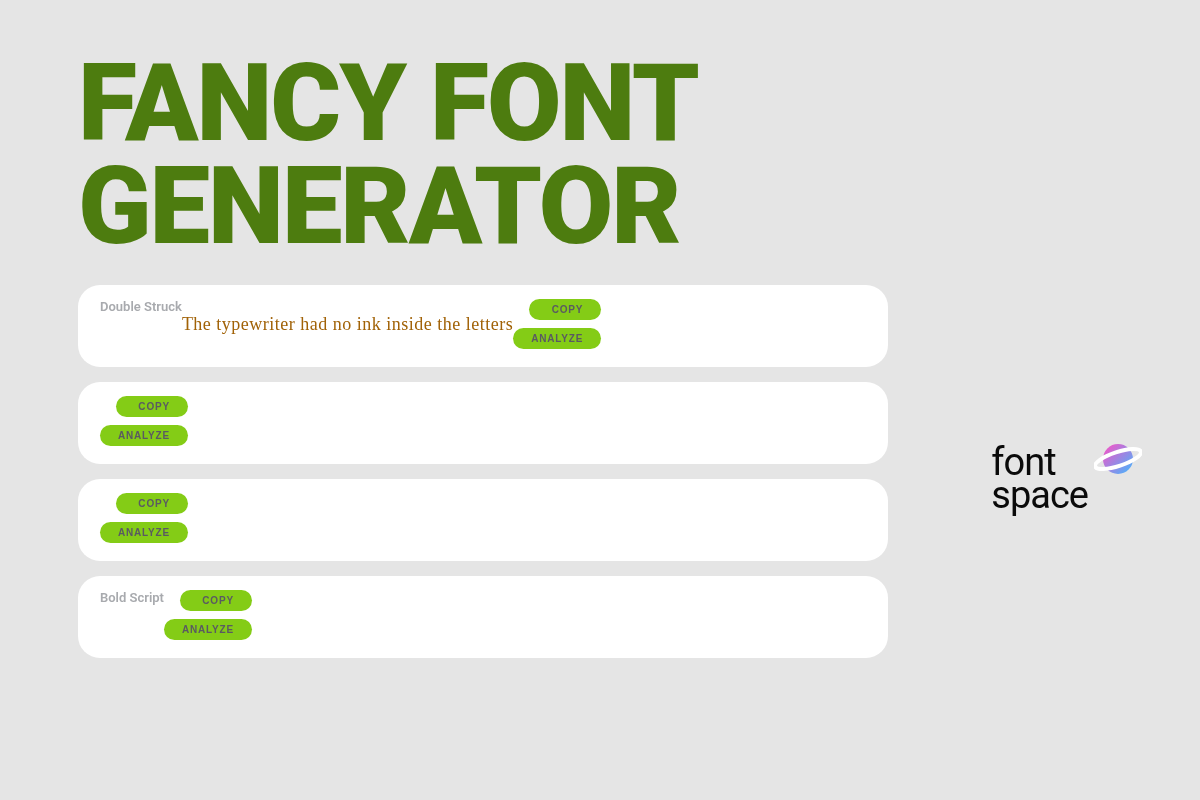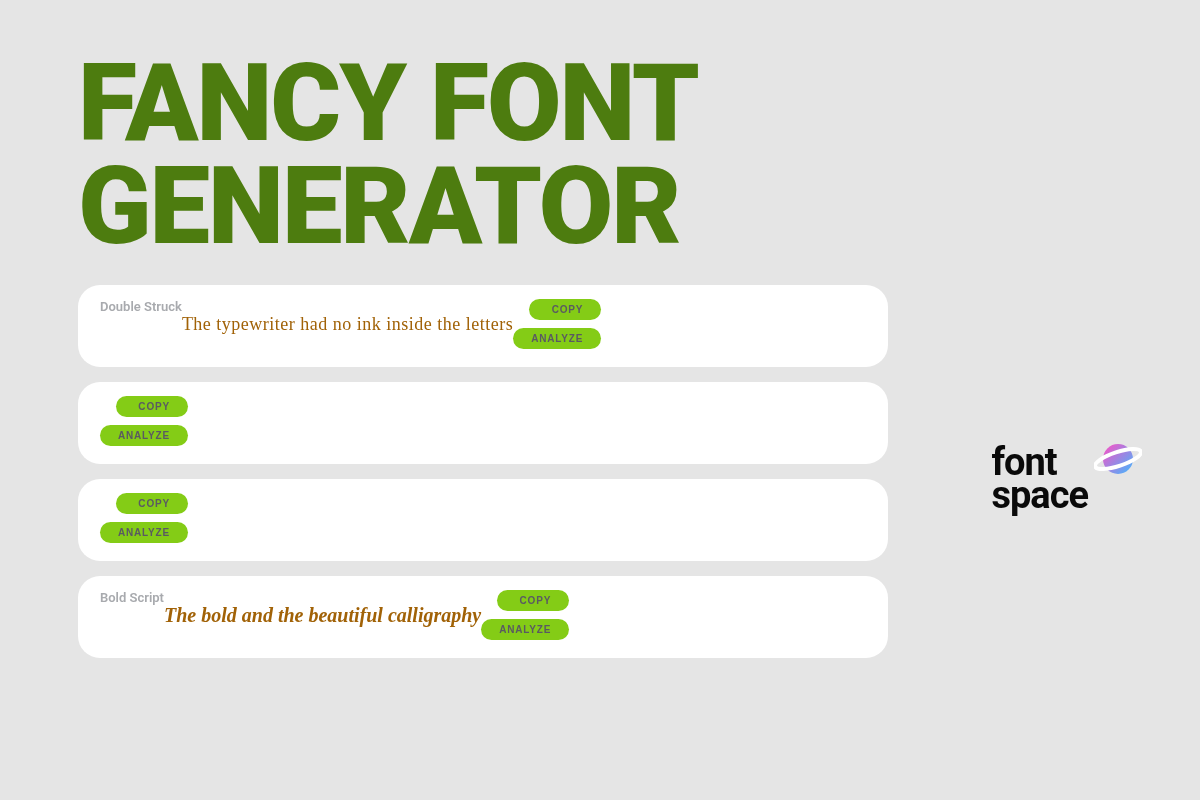"font" .brand-text { font-weight: 700 -> 400 }
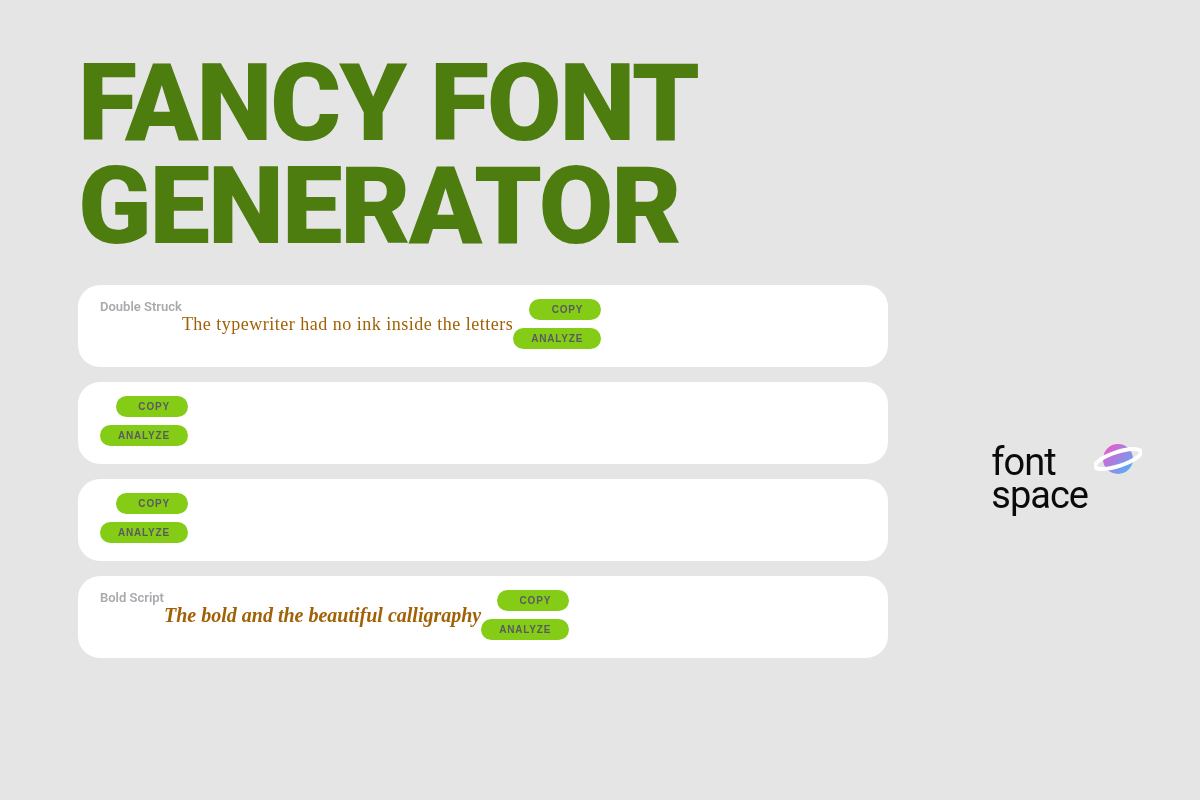"The bold and the beautiful" div.card-text { html: <div>The bold and the beautiful calligraphy</div> -> none }
